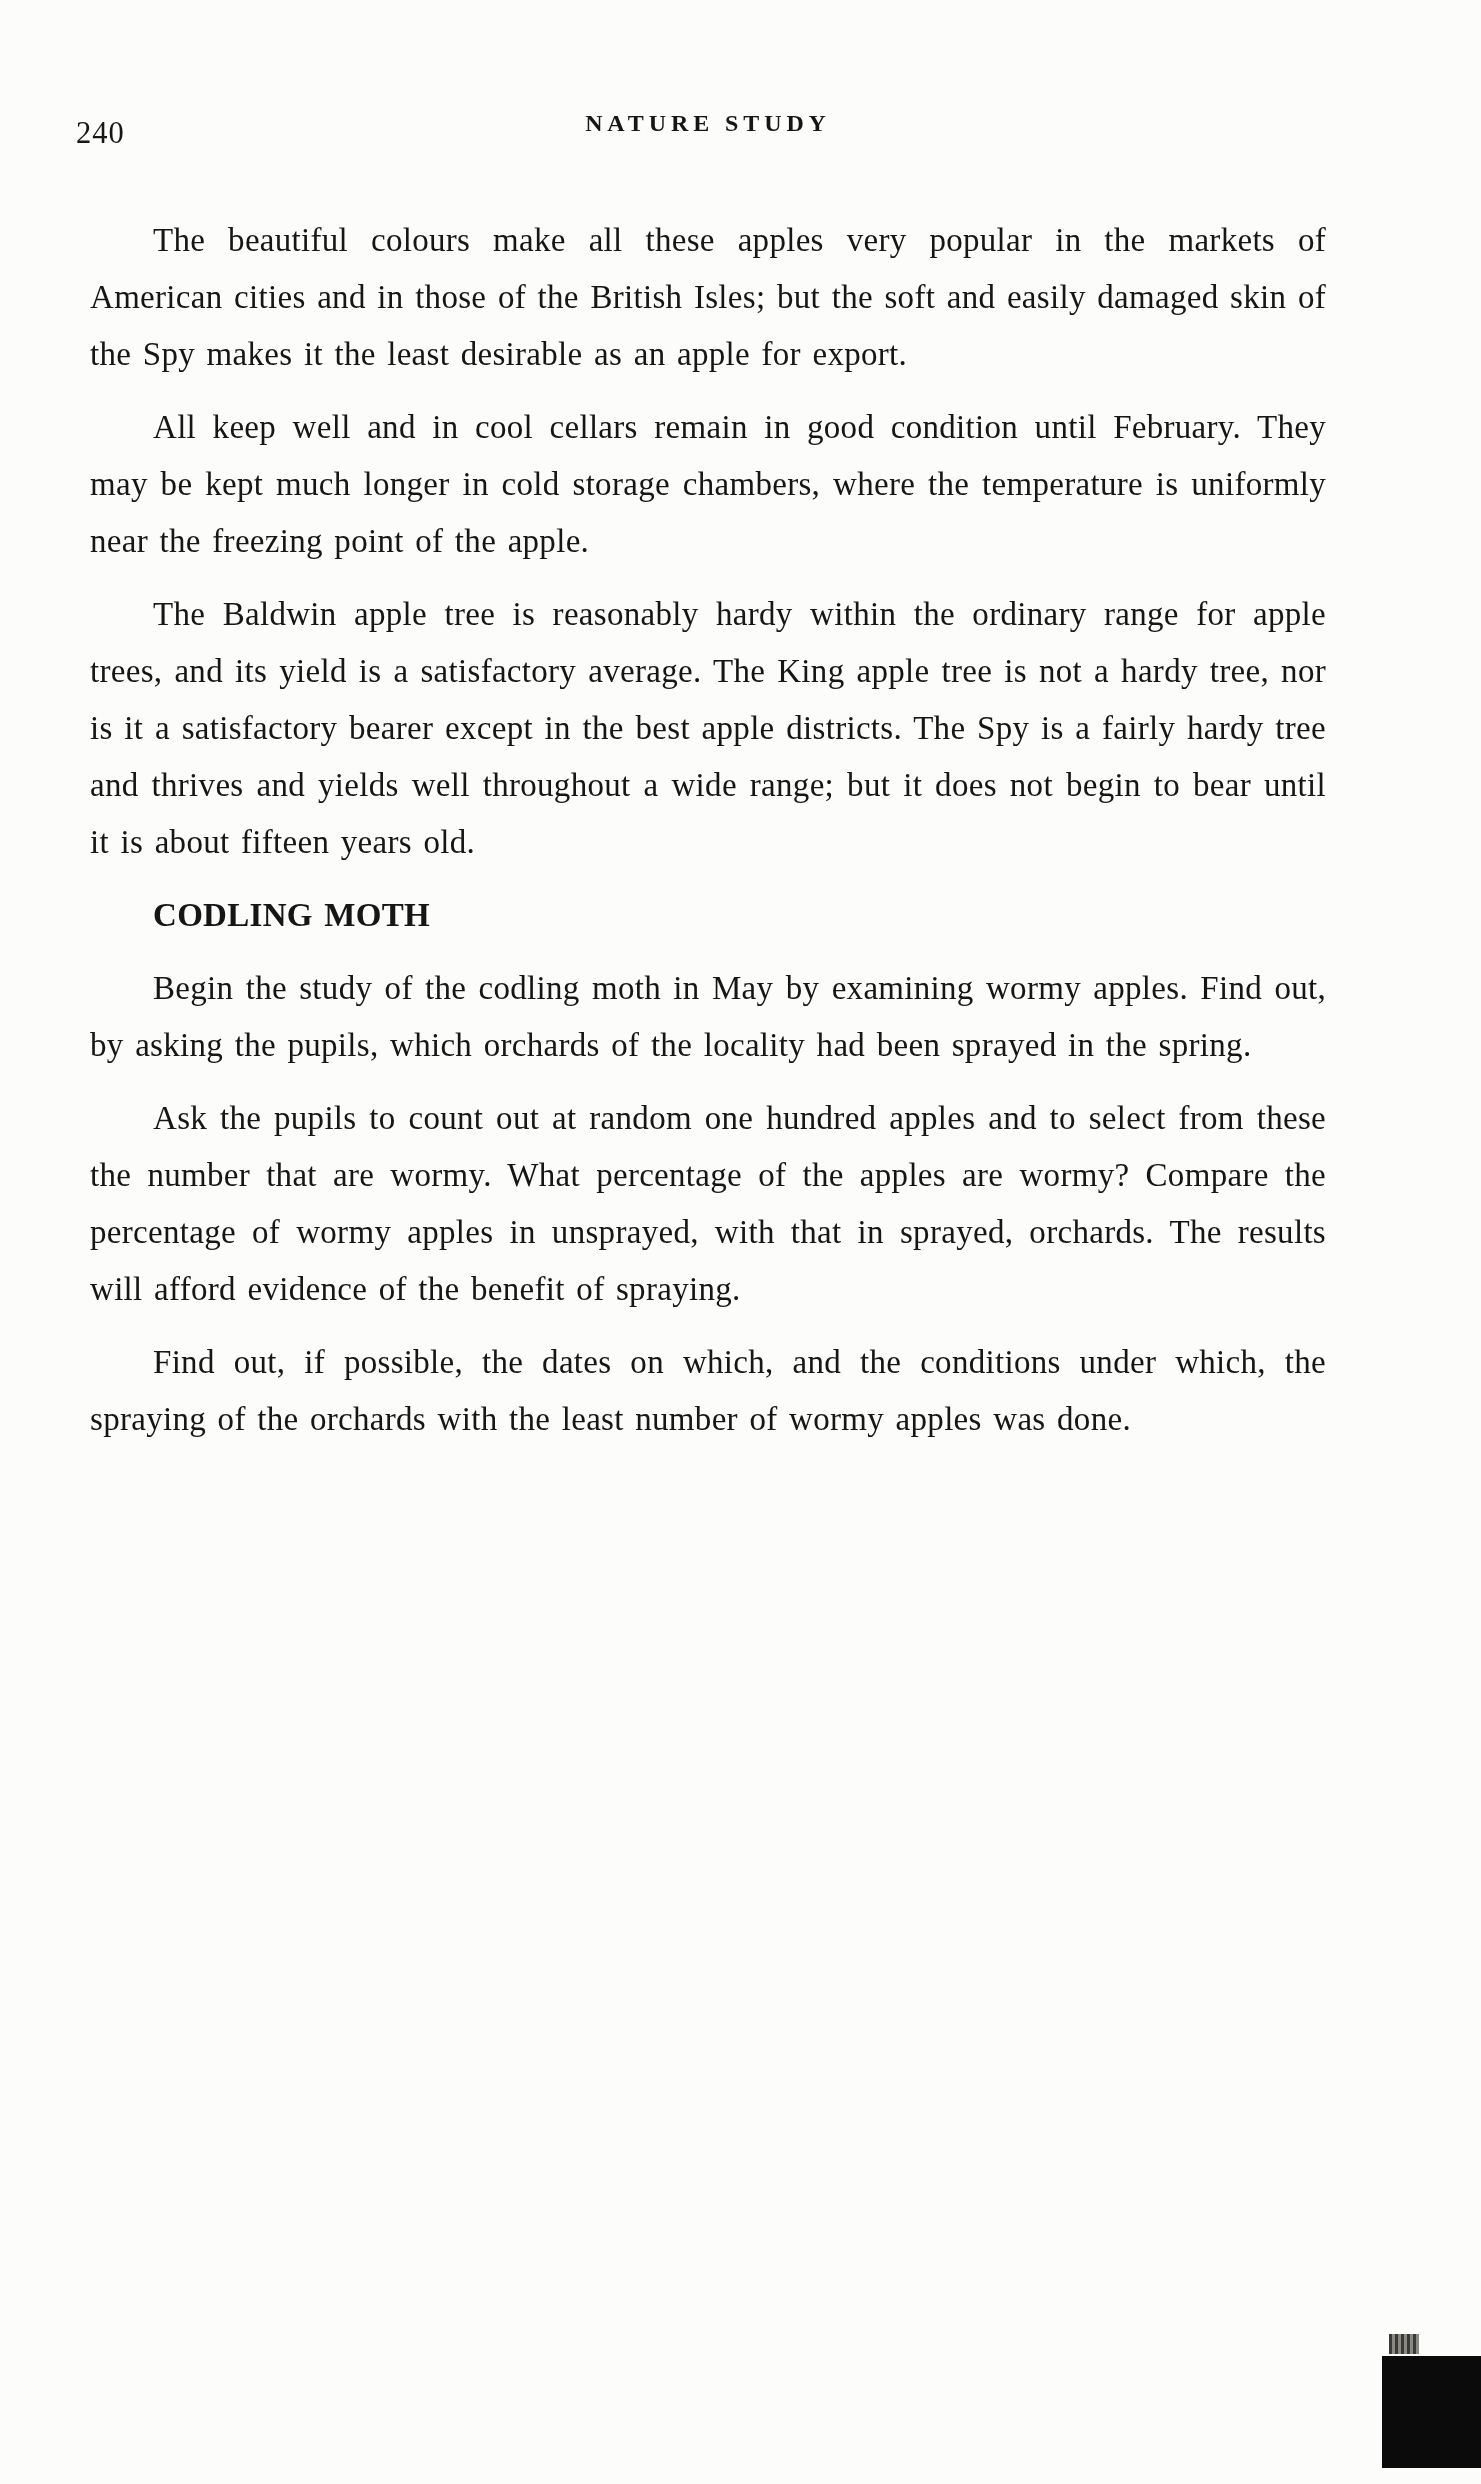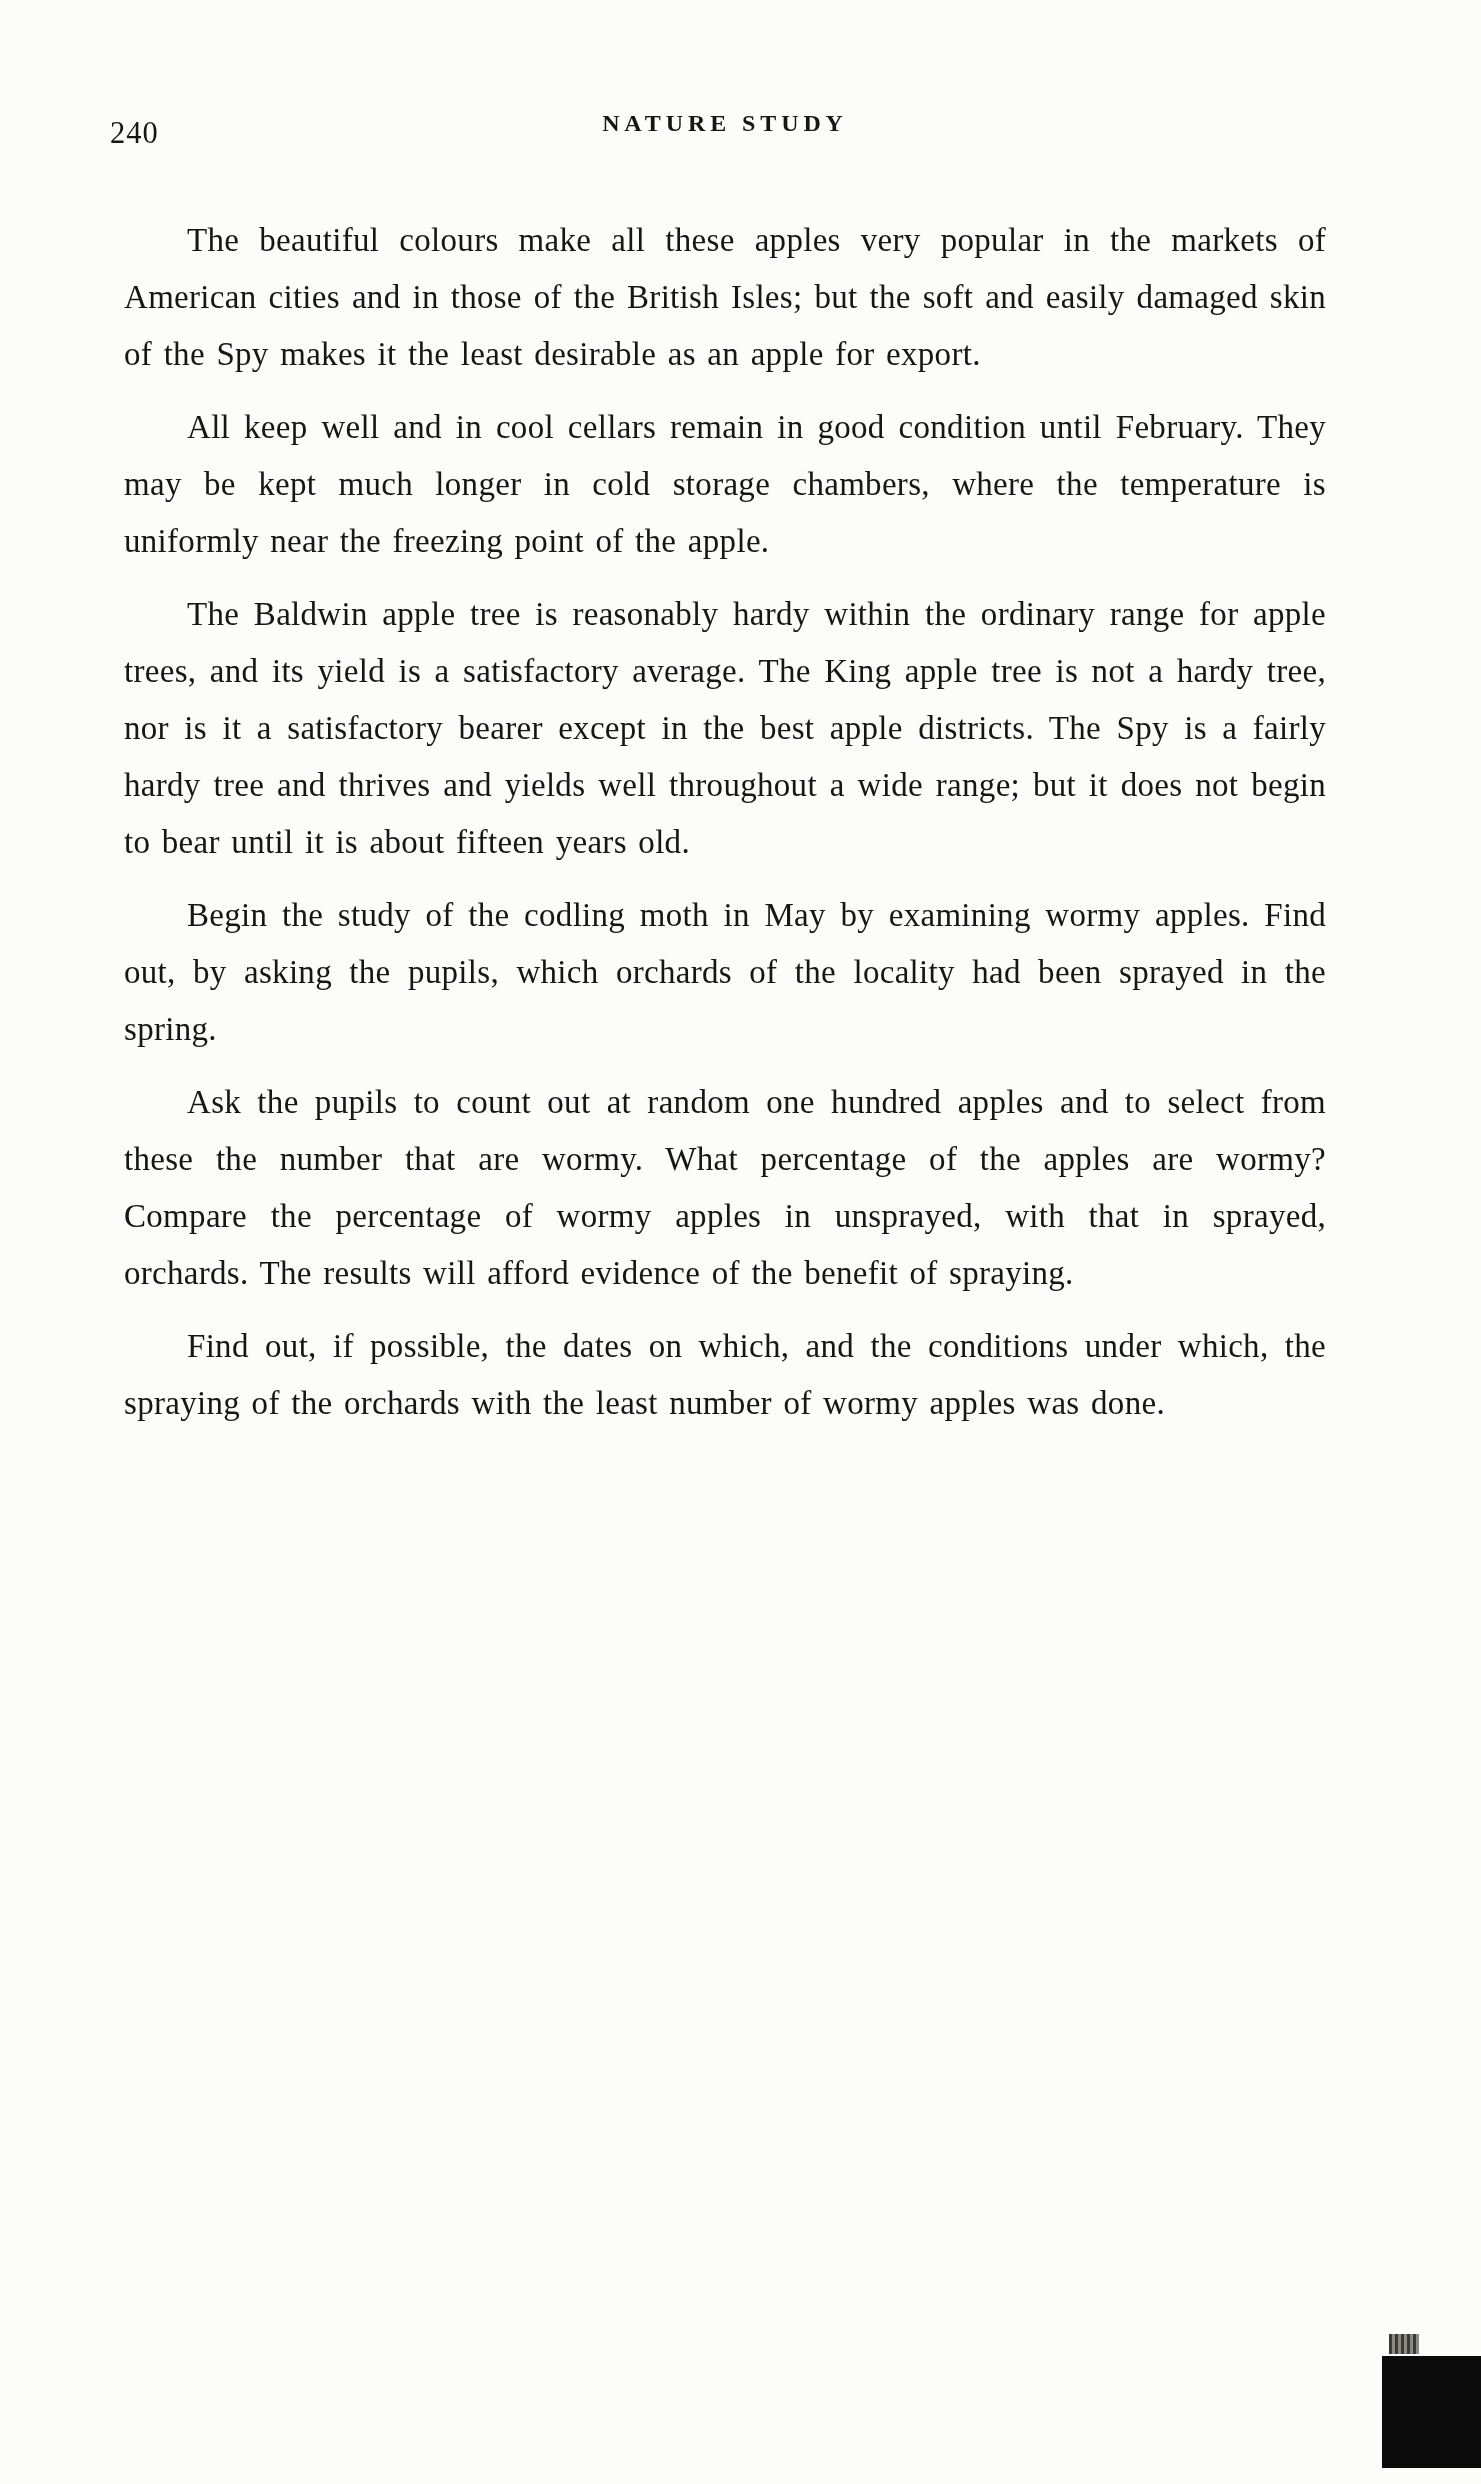"240" .page { padding: 110px 140px 0 108px -> 110px 140px 0 74px }
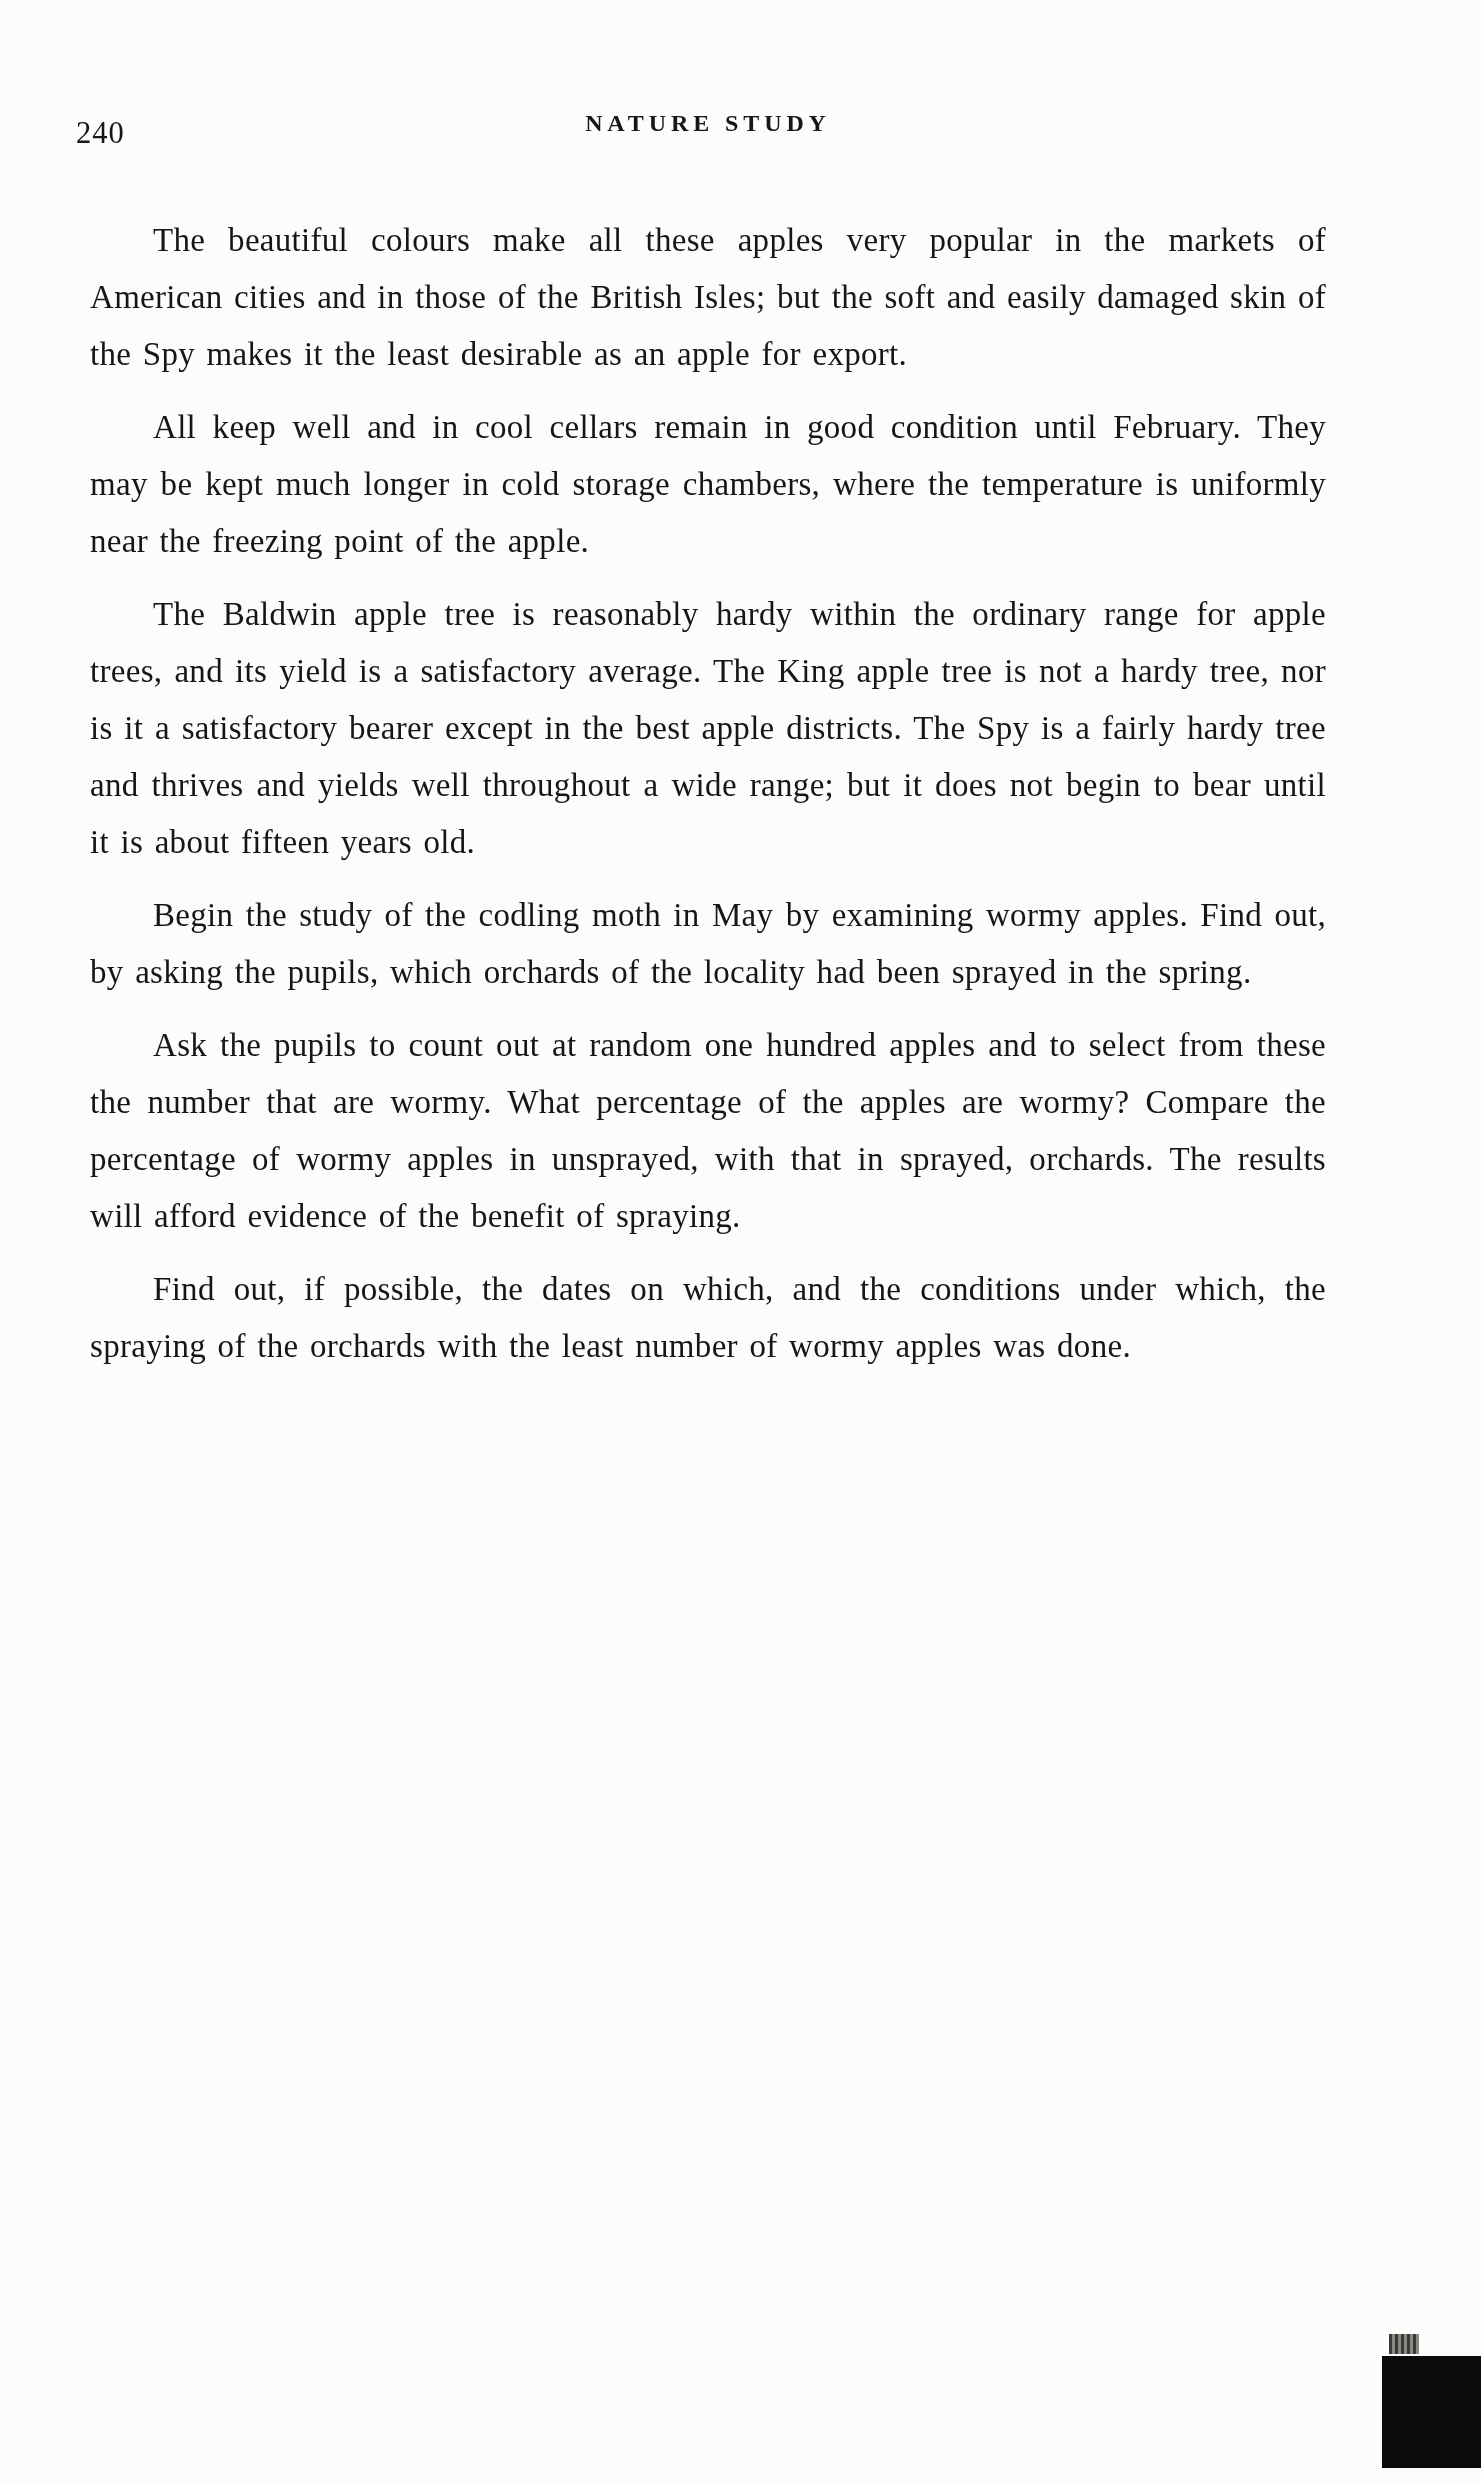"CODLING MOTH" p.section-heading { html: none -> <p>CODLING MOTH</p> }
